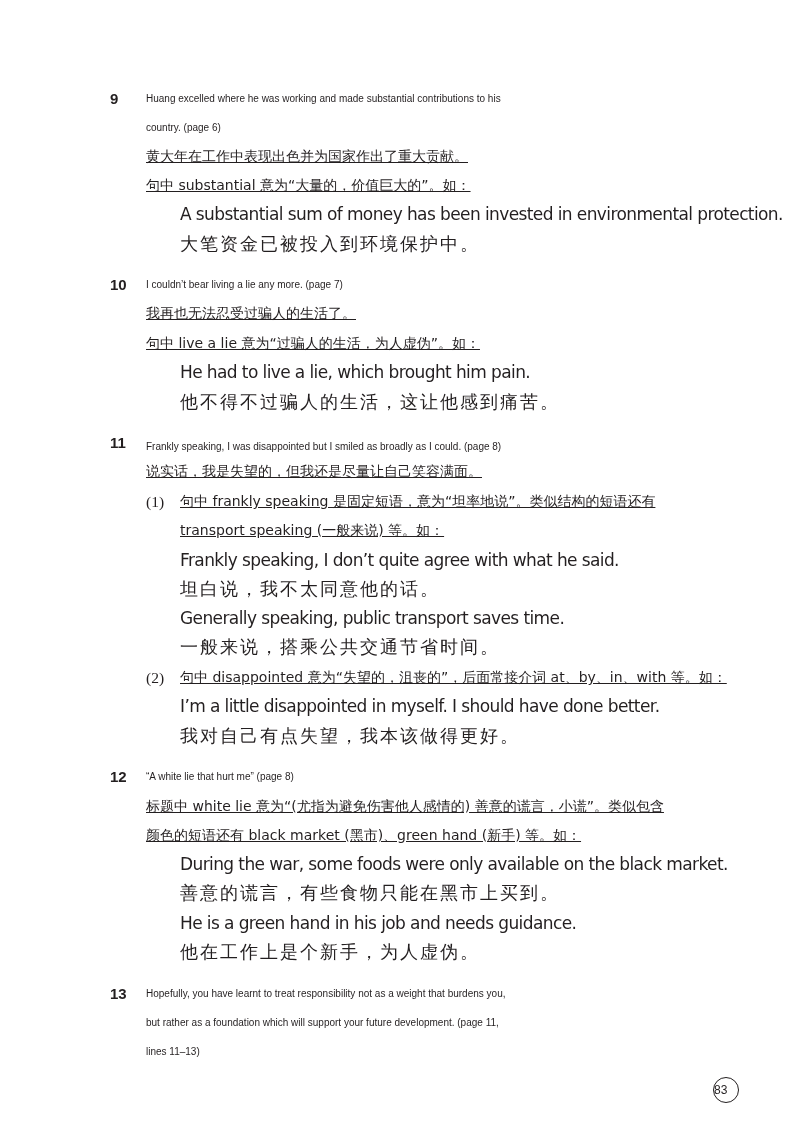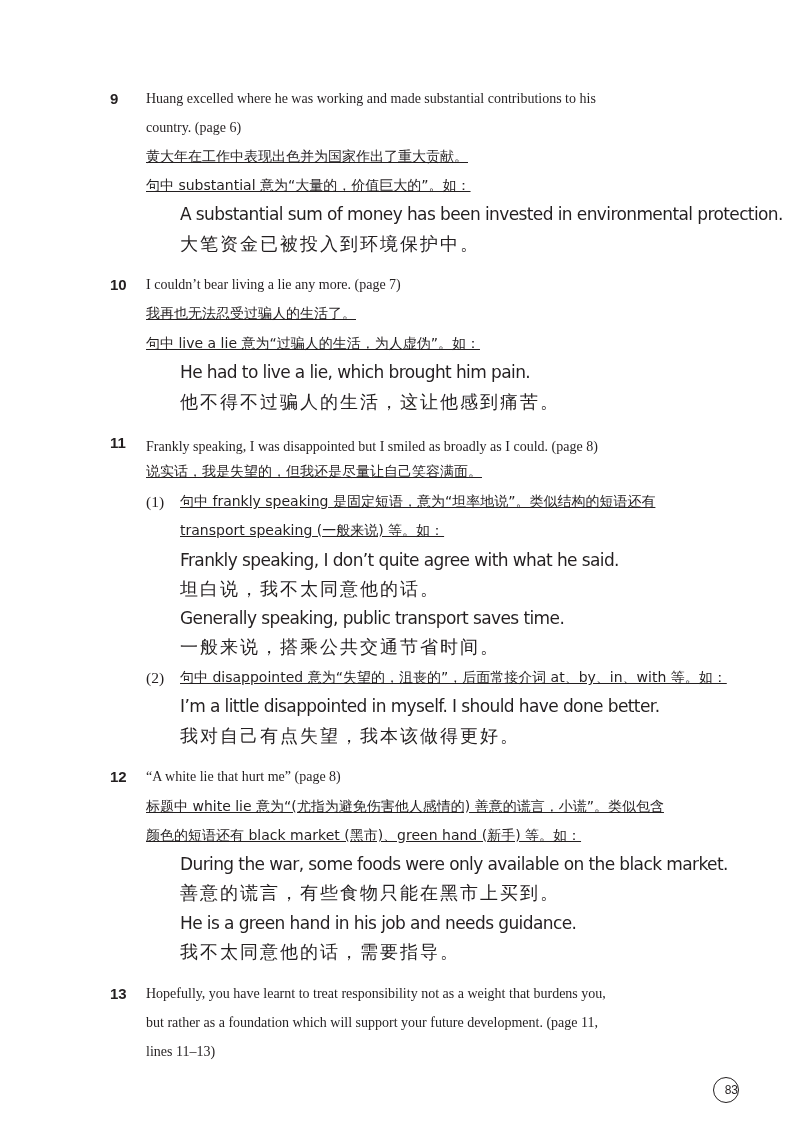"Huang excelled where he was" .en { font-family: Liberation Serif, serif -> Liberation Sans, sans-serif; font-size: 14px -> 10px }
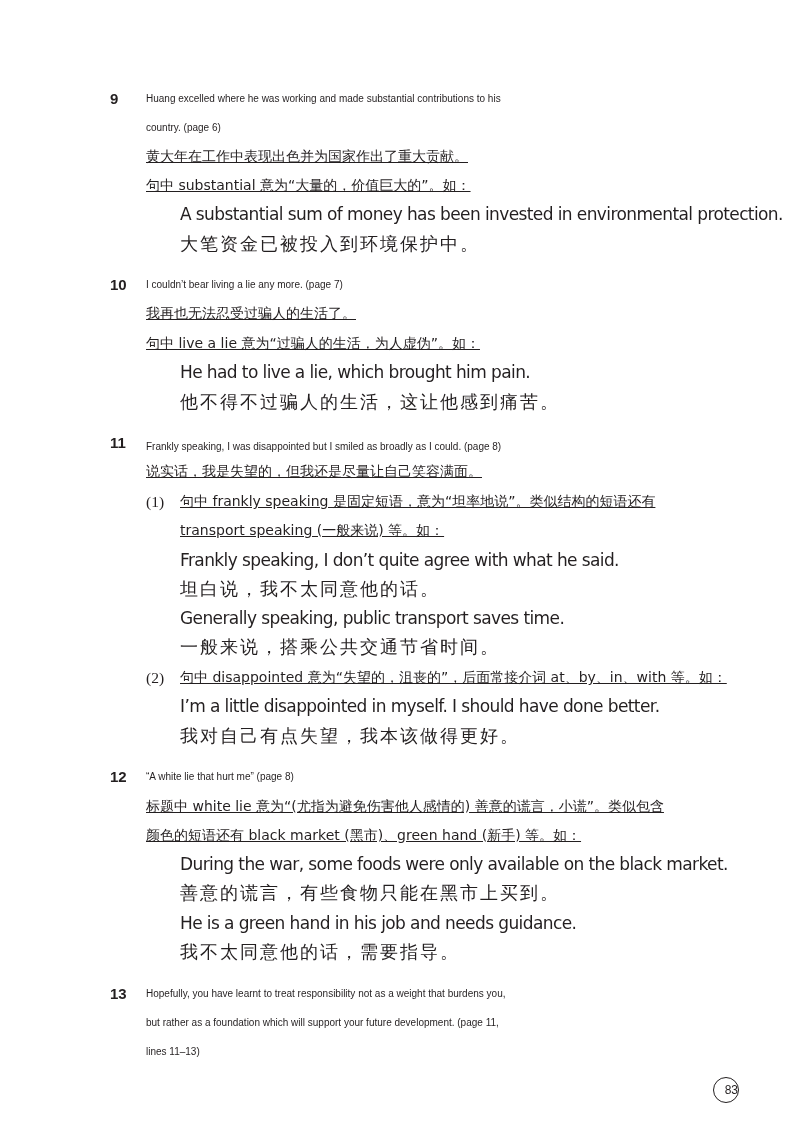"我不太同意他的话，需要指导。" span.line { text: 我不太同意他的话，需要指导 -> 他在工作上是个新手，为人虚伪 }
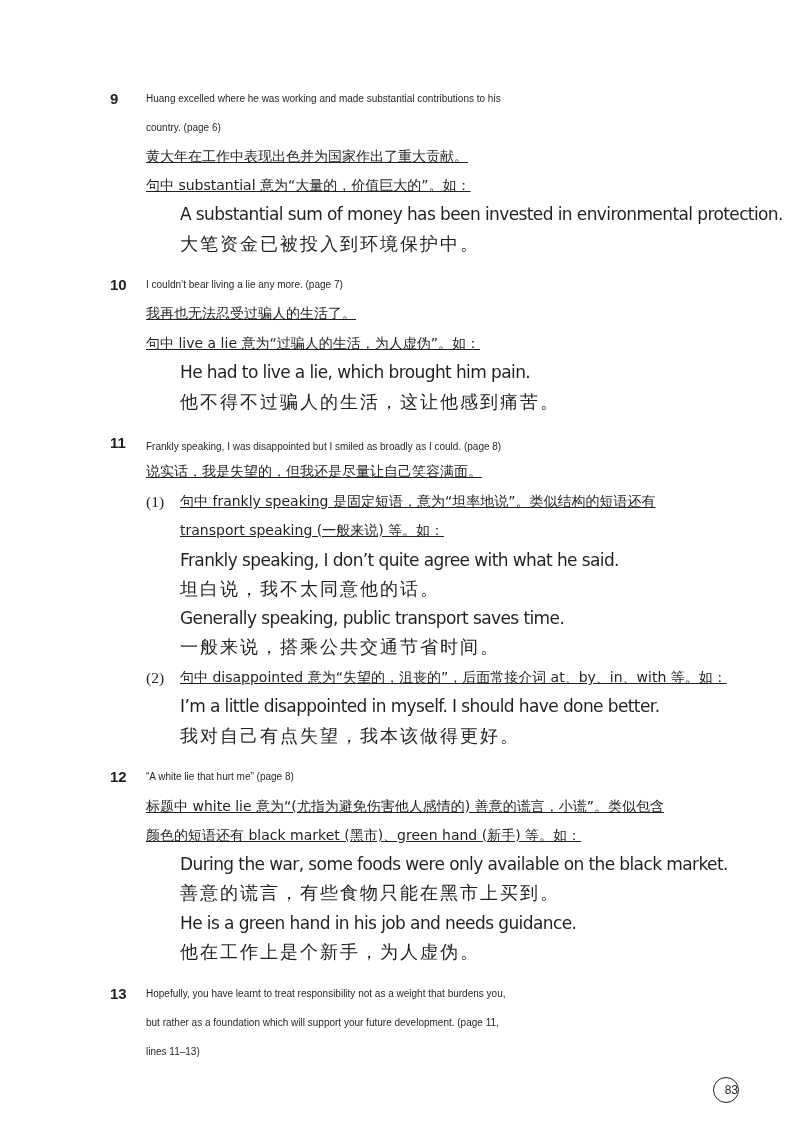"83" .pagenum { text-align: right -> left }
